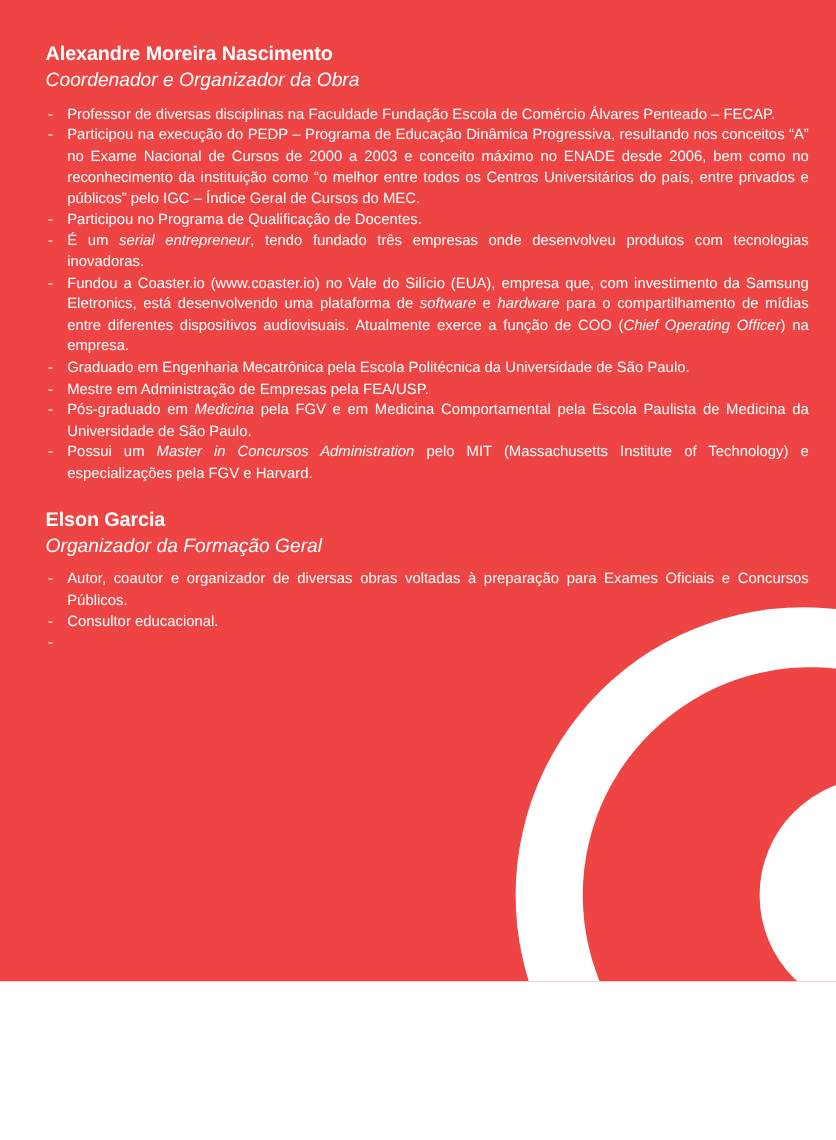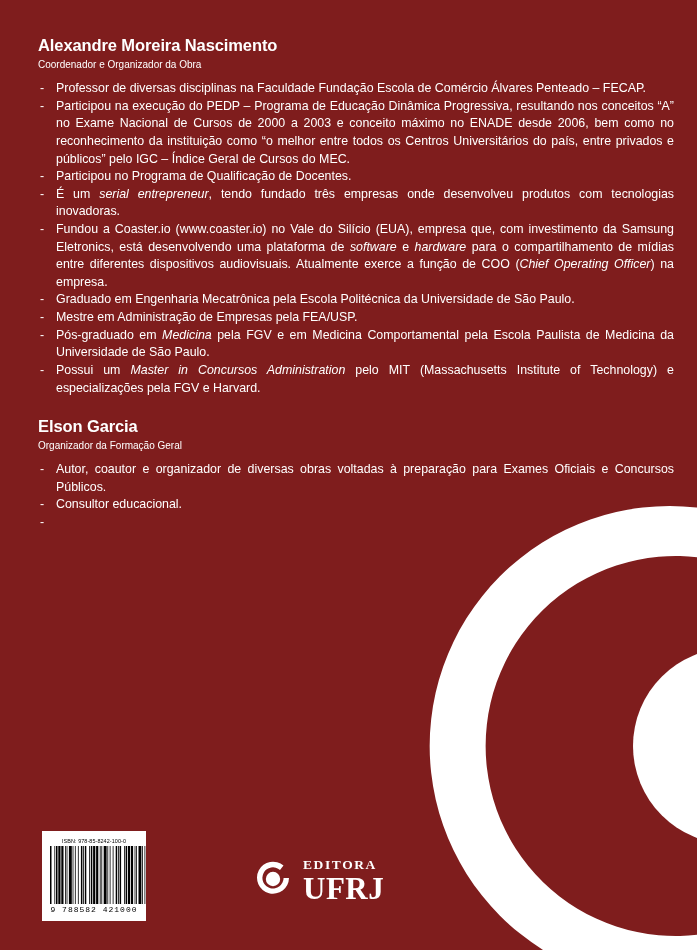"Alexandre Moreira Nascimento" .cover { background: #7f1d1d -> #ef4444; height: 950px -> 818px }
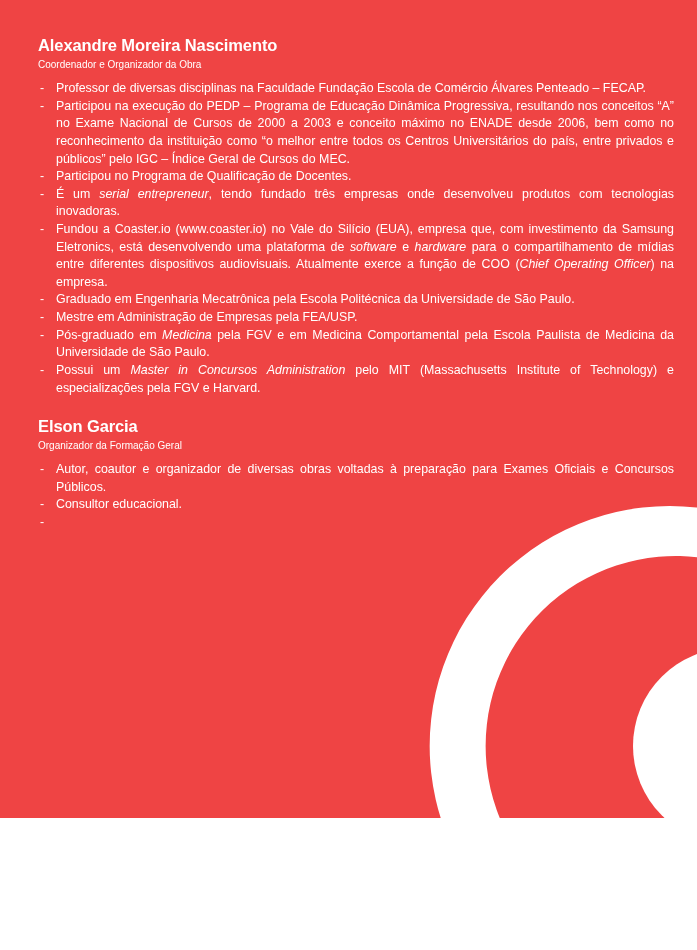"Coordenador e Organizador da Obra" .author-role { font-size: 10px -> 16px; font-style: none -> italic }
